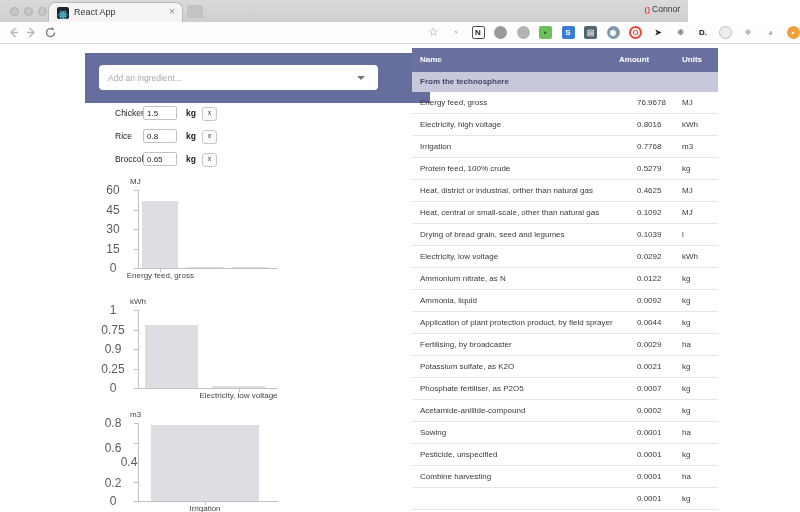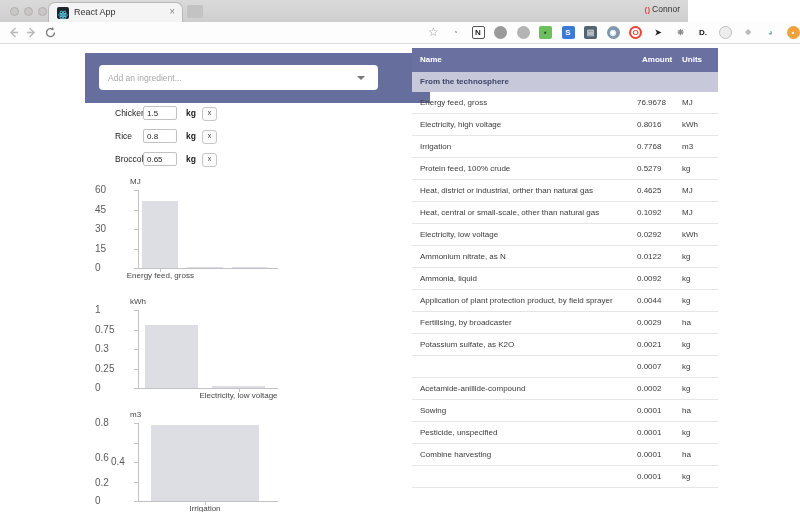"Amount" .th-amount { left: 230px -> 207px }
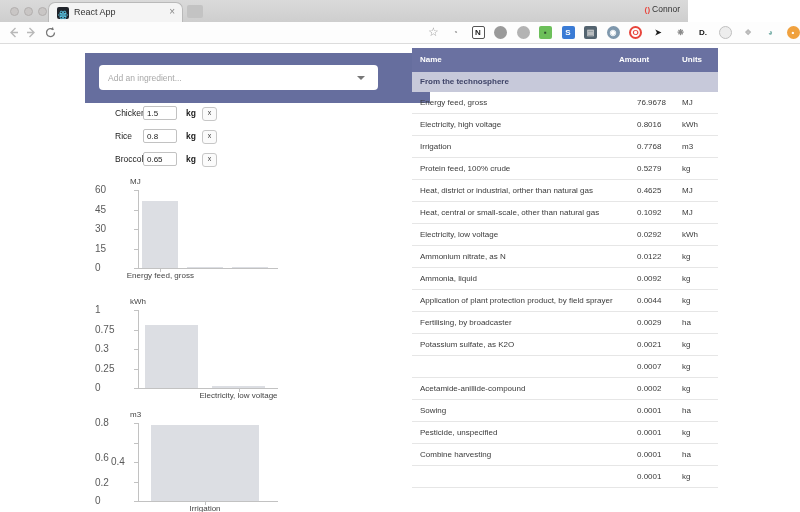"60" .c-ylab { font-size: 10px -> 12px; text-align: left -> center }
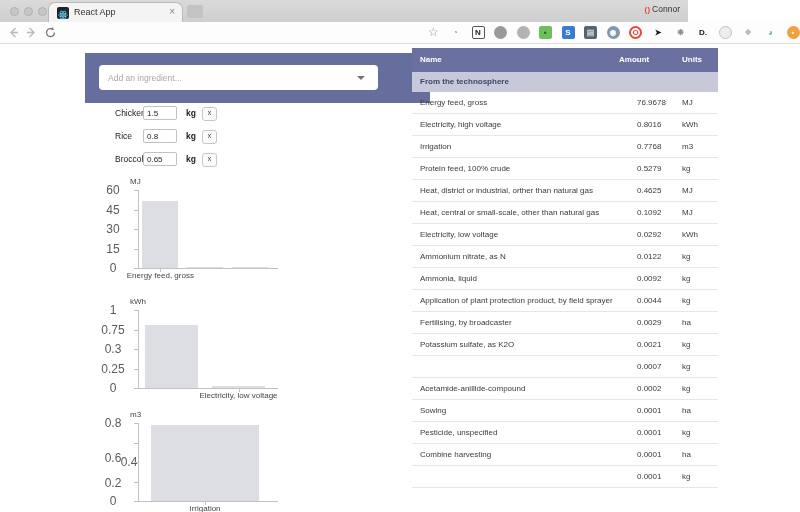"Drying of bread grain, seed" div.trow { html: none -> <div> <span>Drying of bread grain, seed and legumes</span> <span>0.1039</span> <span>l</span> </div> }
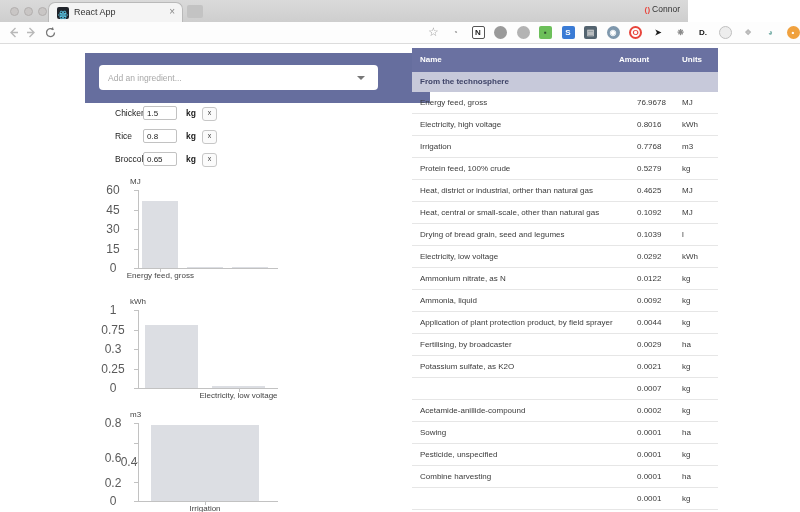"0.3" div.c-ylab { text: 0.3 -> 0.9 }
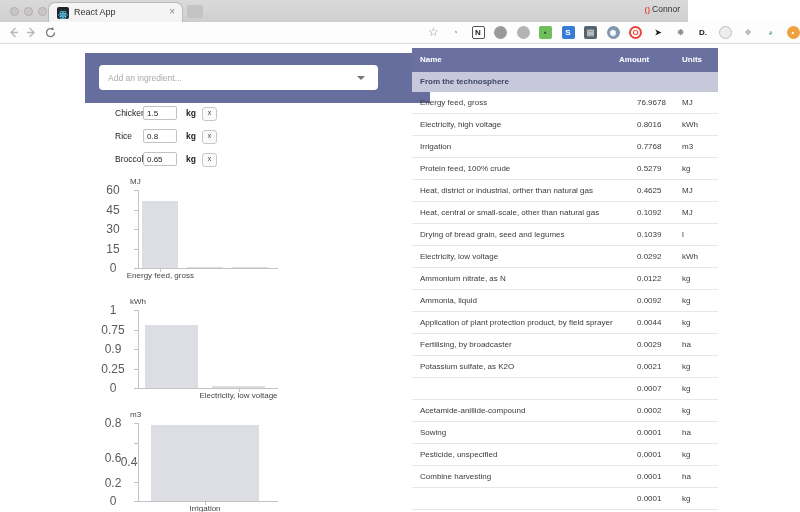"Phosphate fertiliser, as P2O5" span.t-name { html: none -> <span>Phosphate fertiliser, as P2O5</span> }
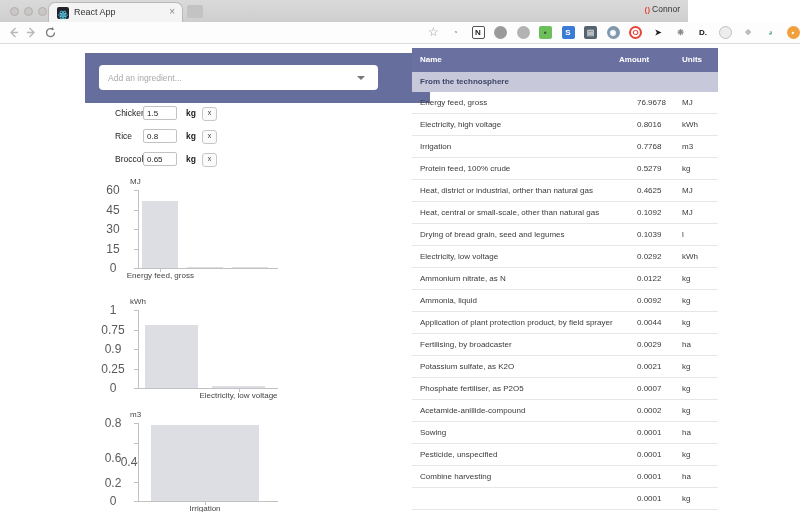"0.6" div.c-ylab { top: 44px -> 34px }
